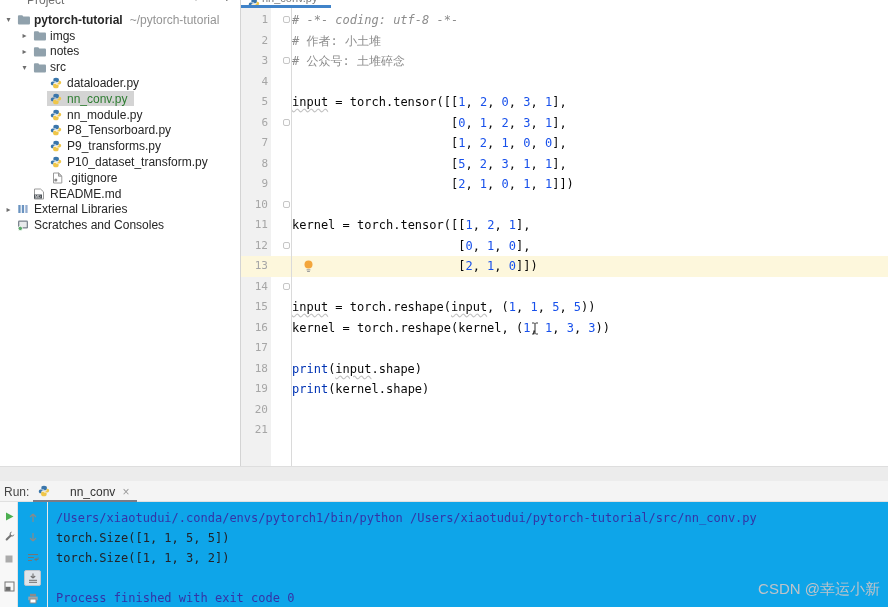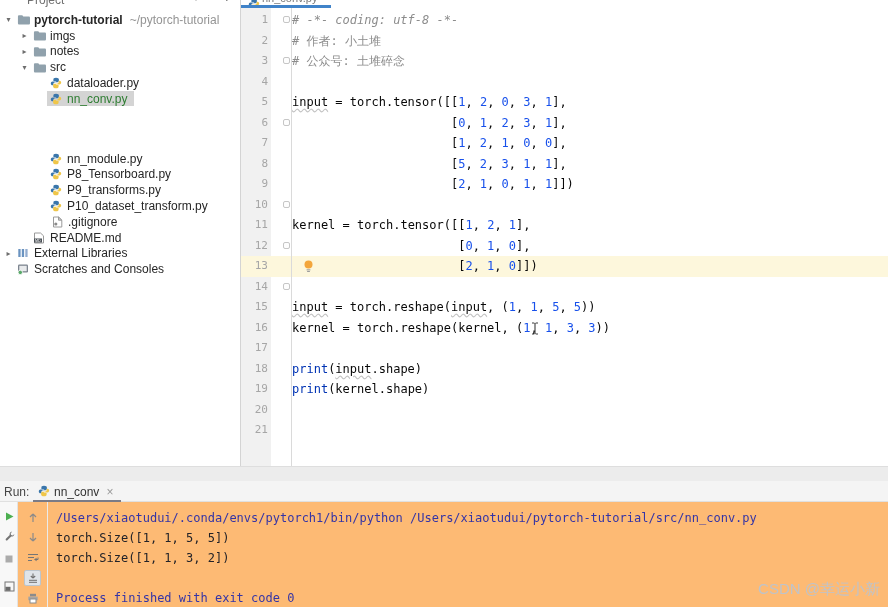"nn_module.py" div.tree-row { margin-top: 44px -> none }
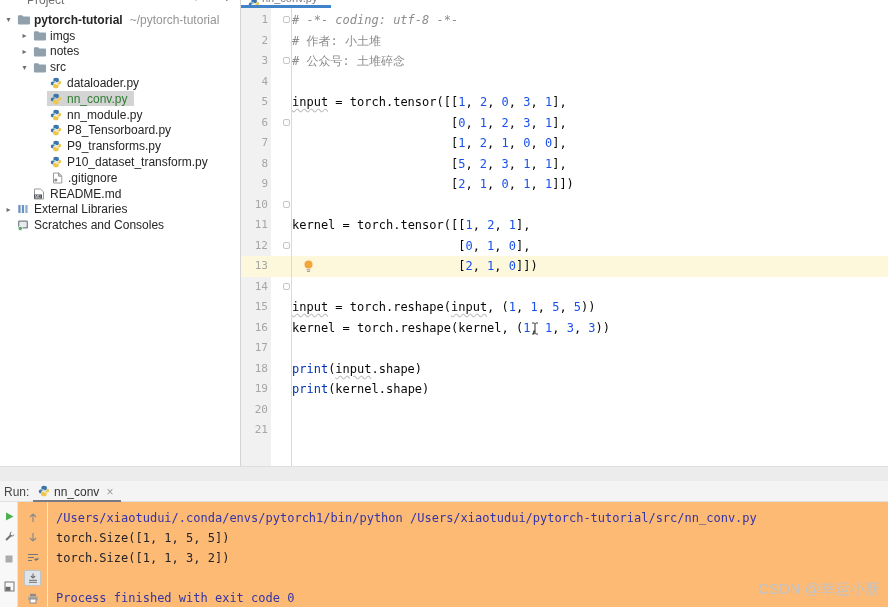"nn_conv" .run-tab .rt-label { margin-left: 4px -> 20px }
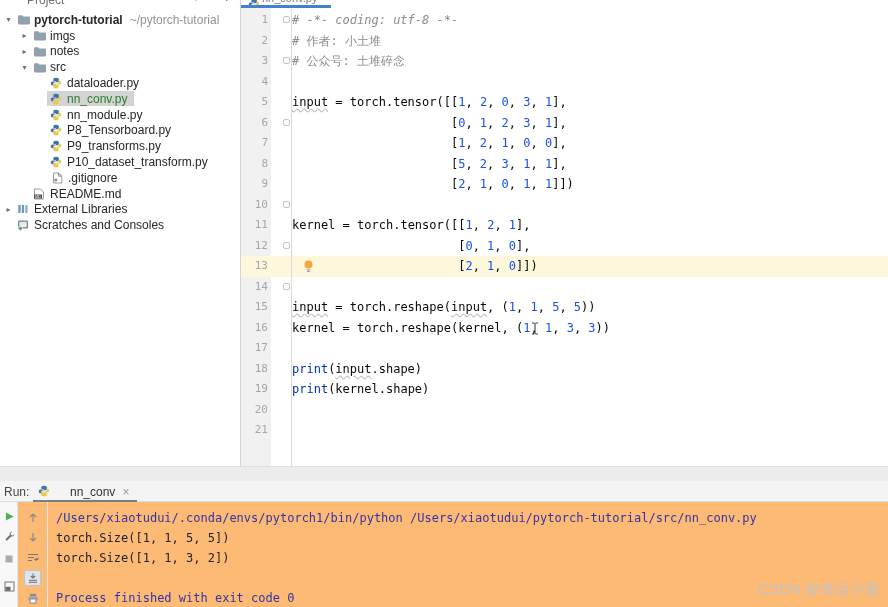"/Users/xiaotudui/.conda/envs/pytorch1/bi" .run-body { background: #fdba74 -> #0ea5e9 }
